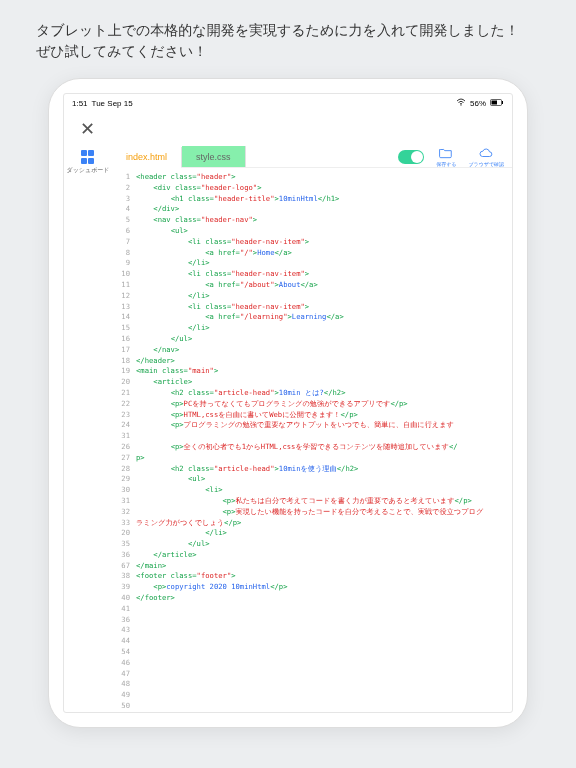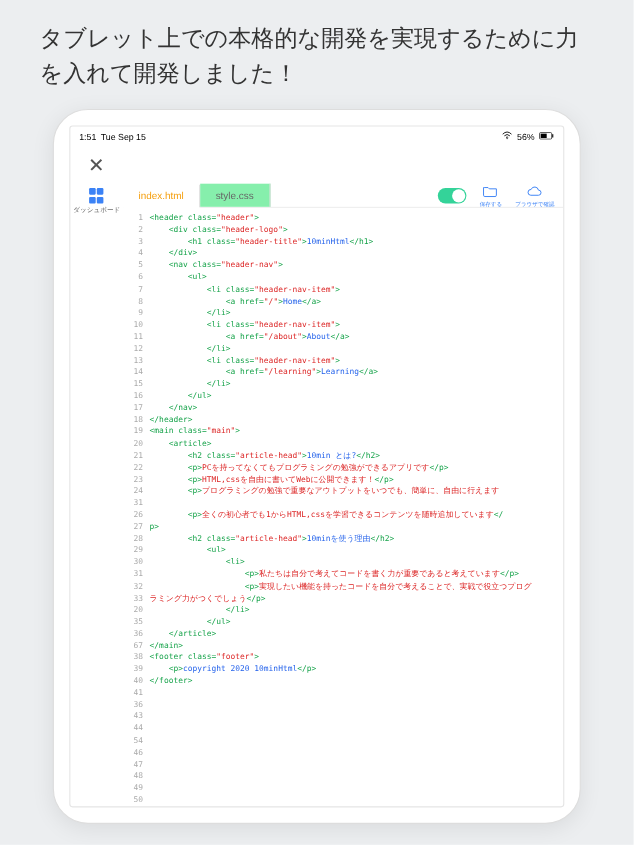"タブレット上での本格的な開発を実現するために力を入れて開発しました！" .caption { font-size: 21px -> 14px }
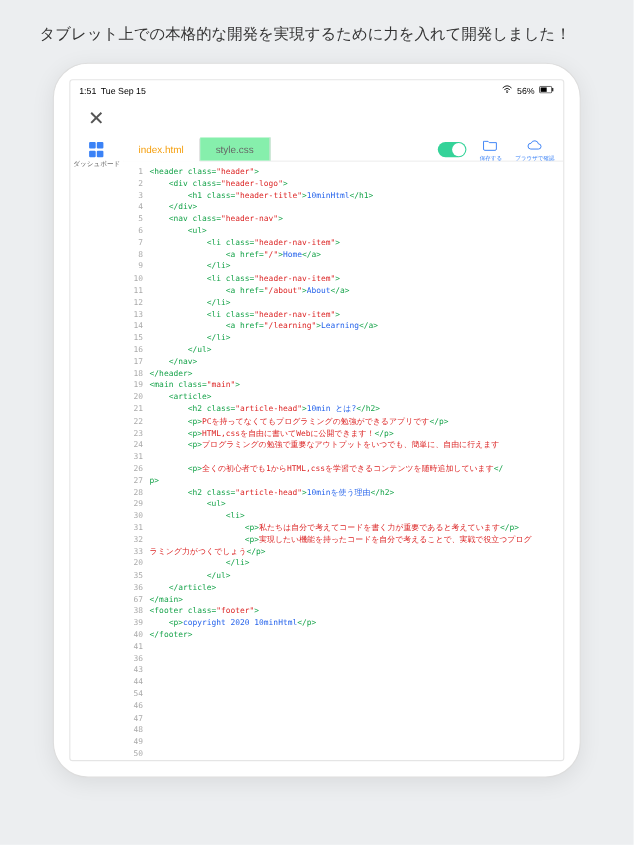"ぜひ試してみてください！" div { html: none -> <div>ぜひ試してみてください！</div> }
